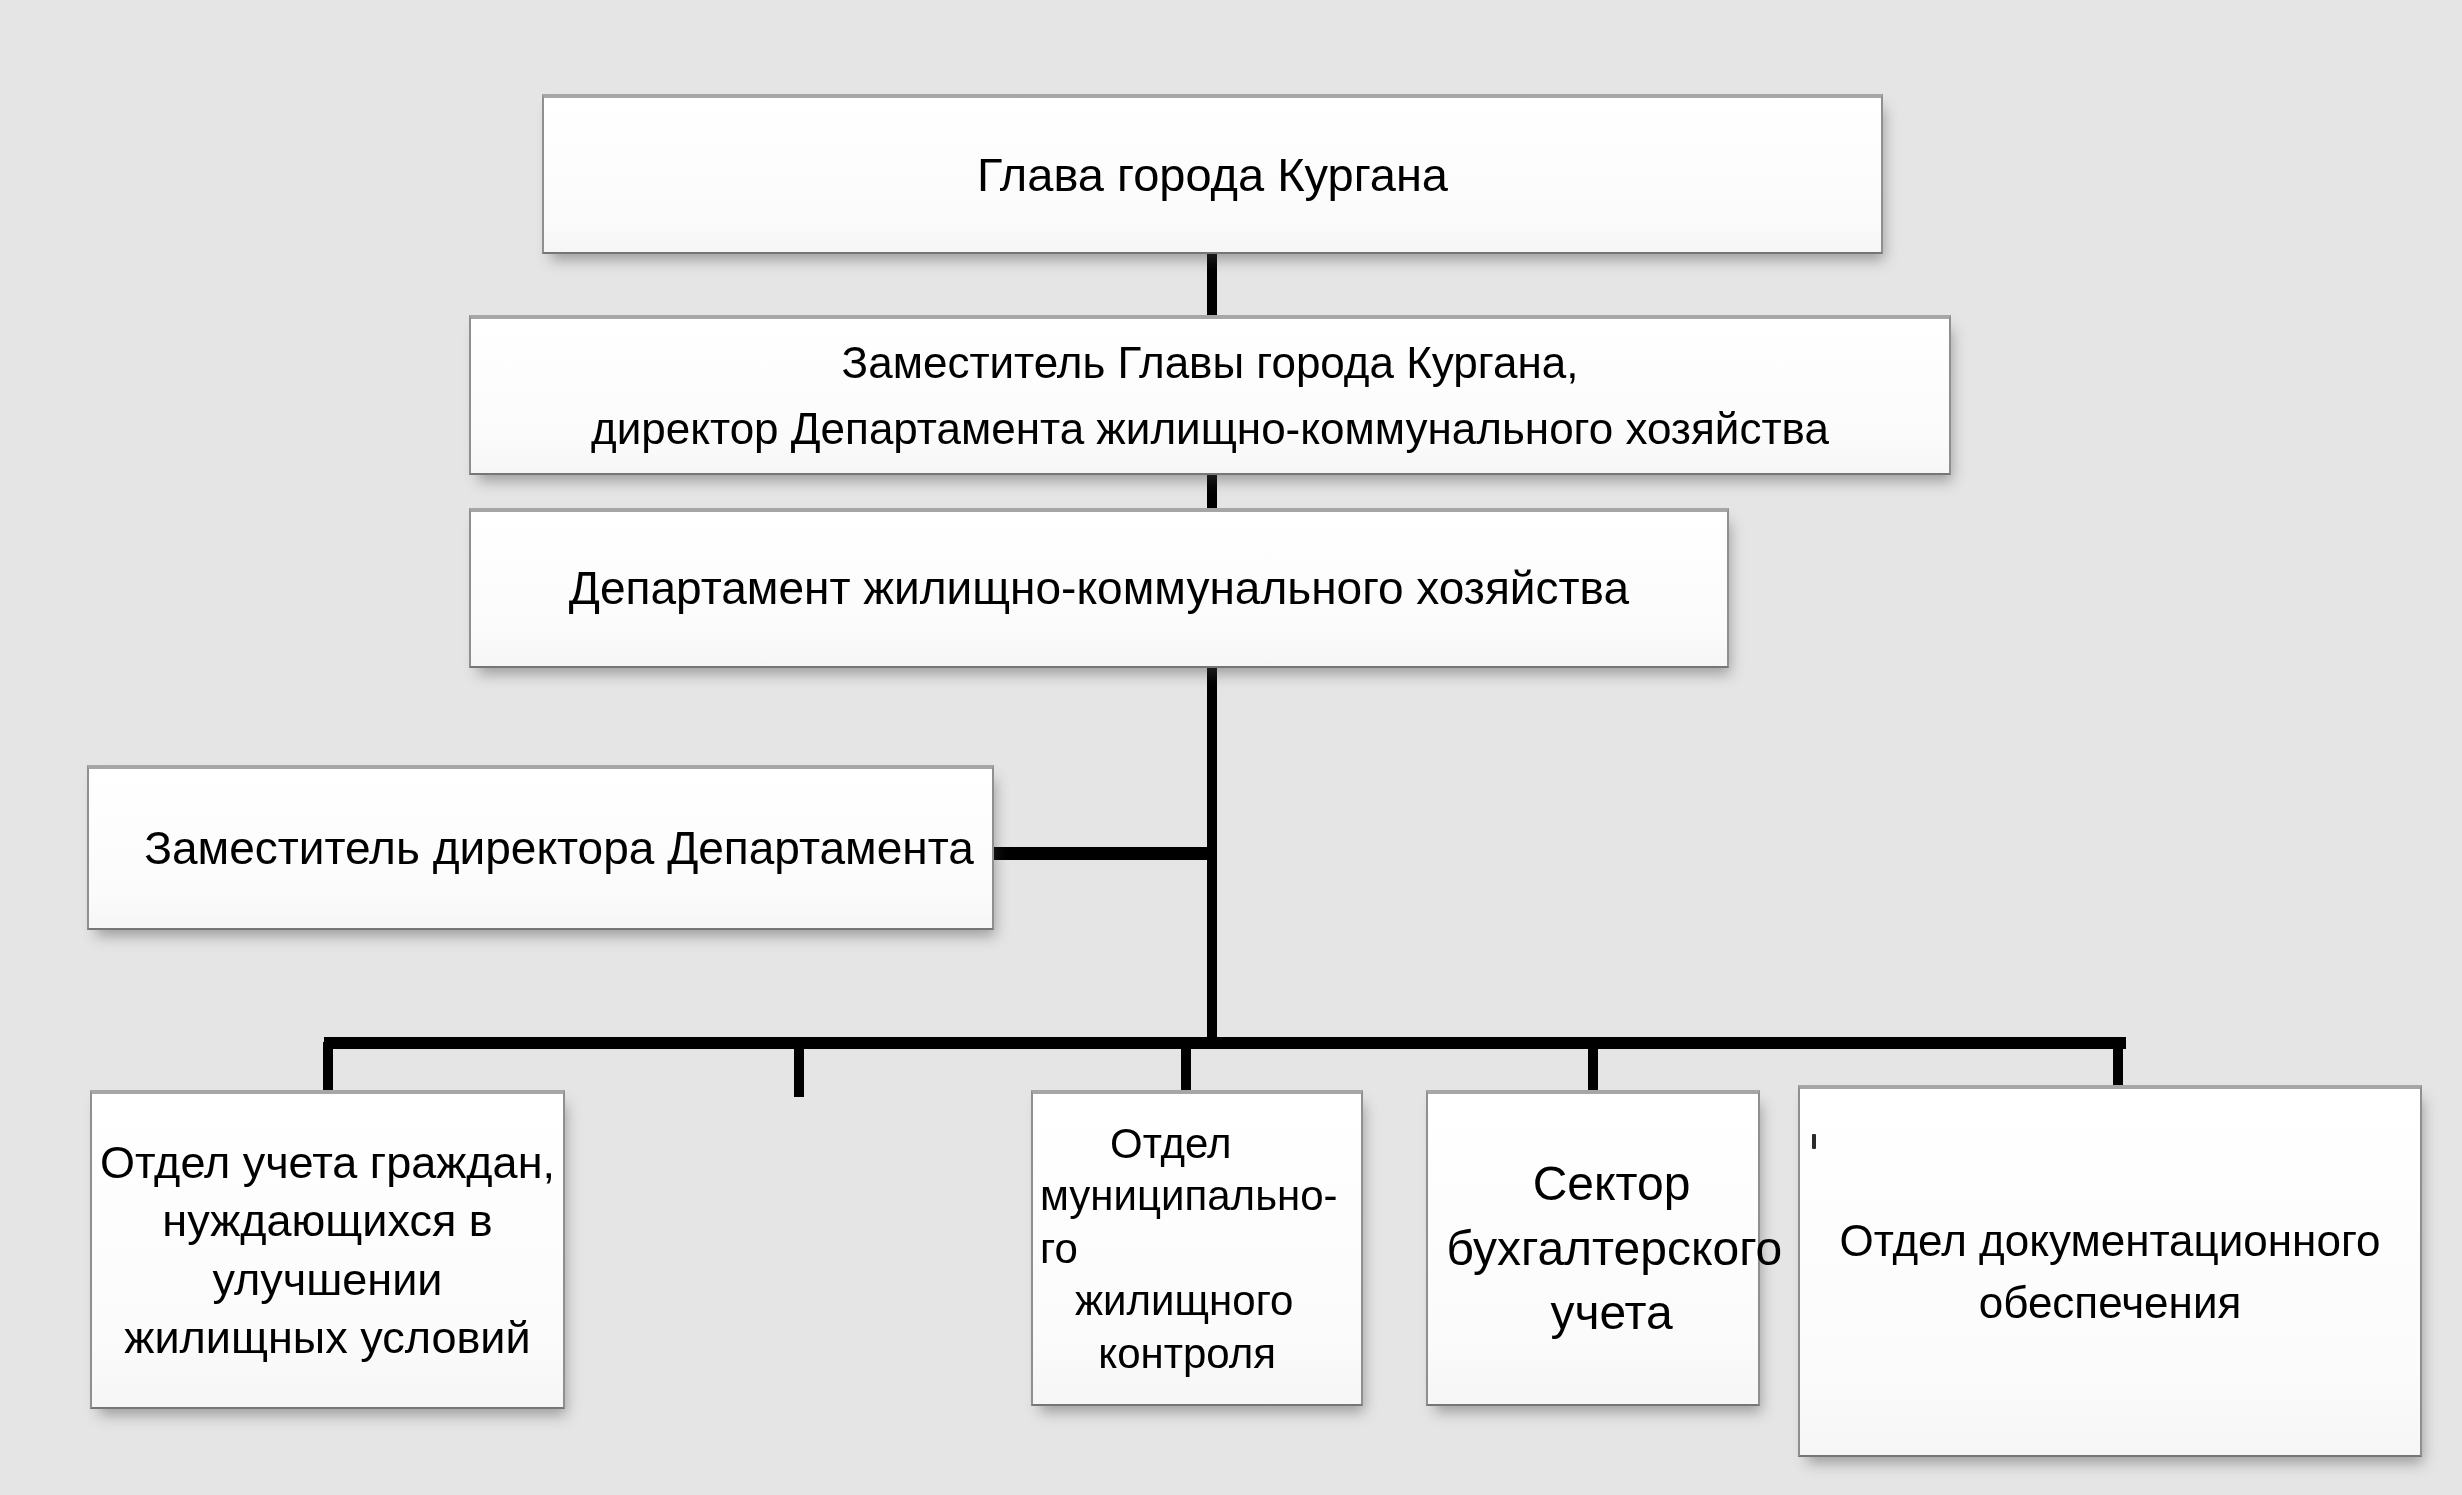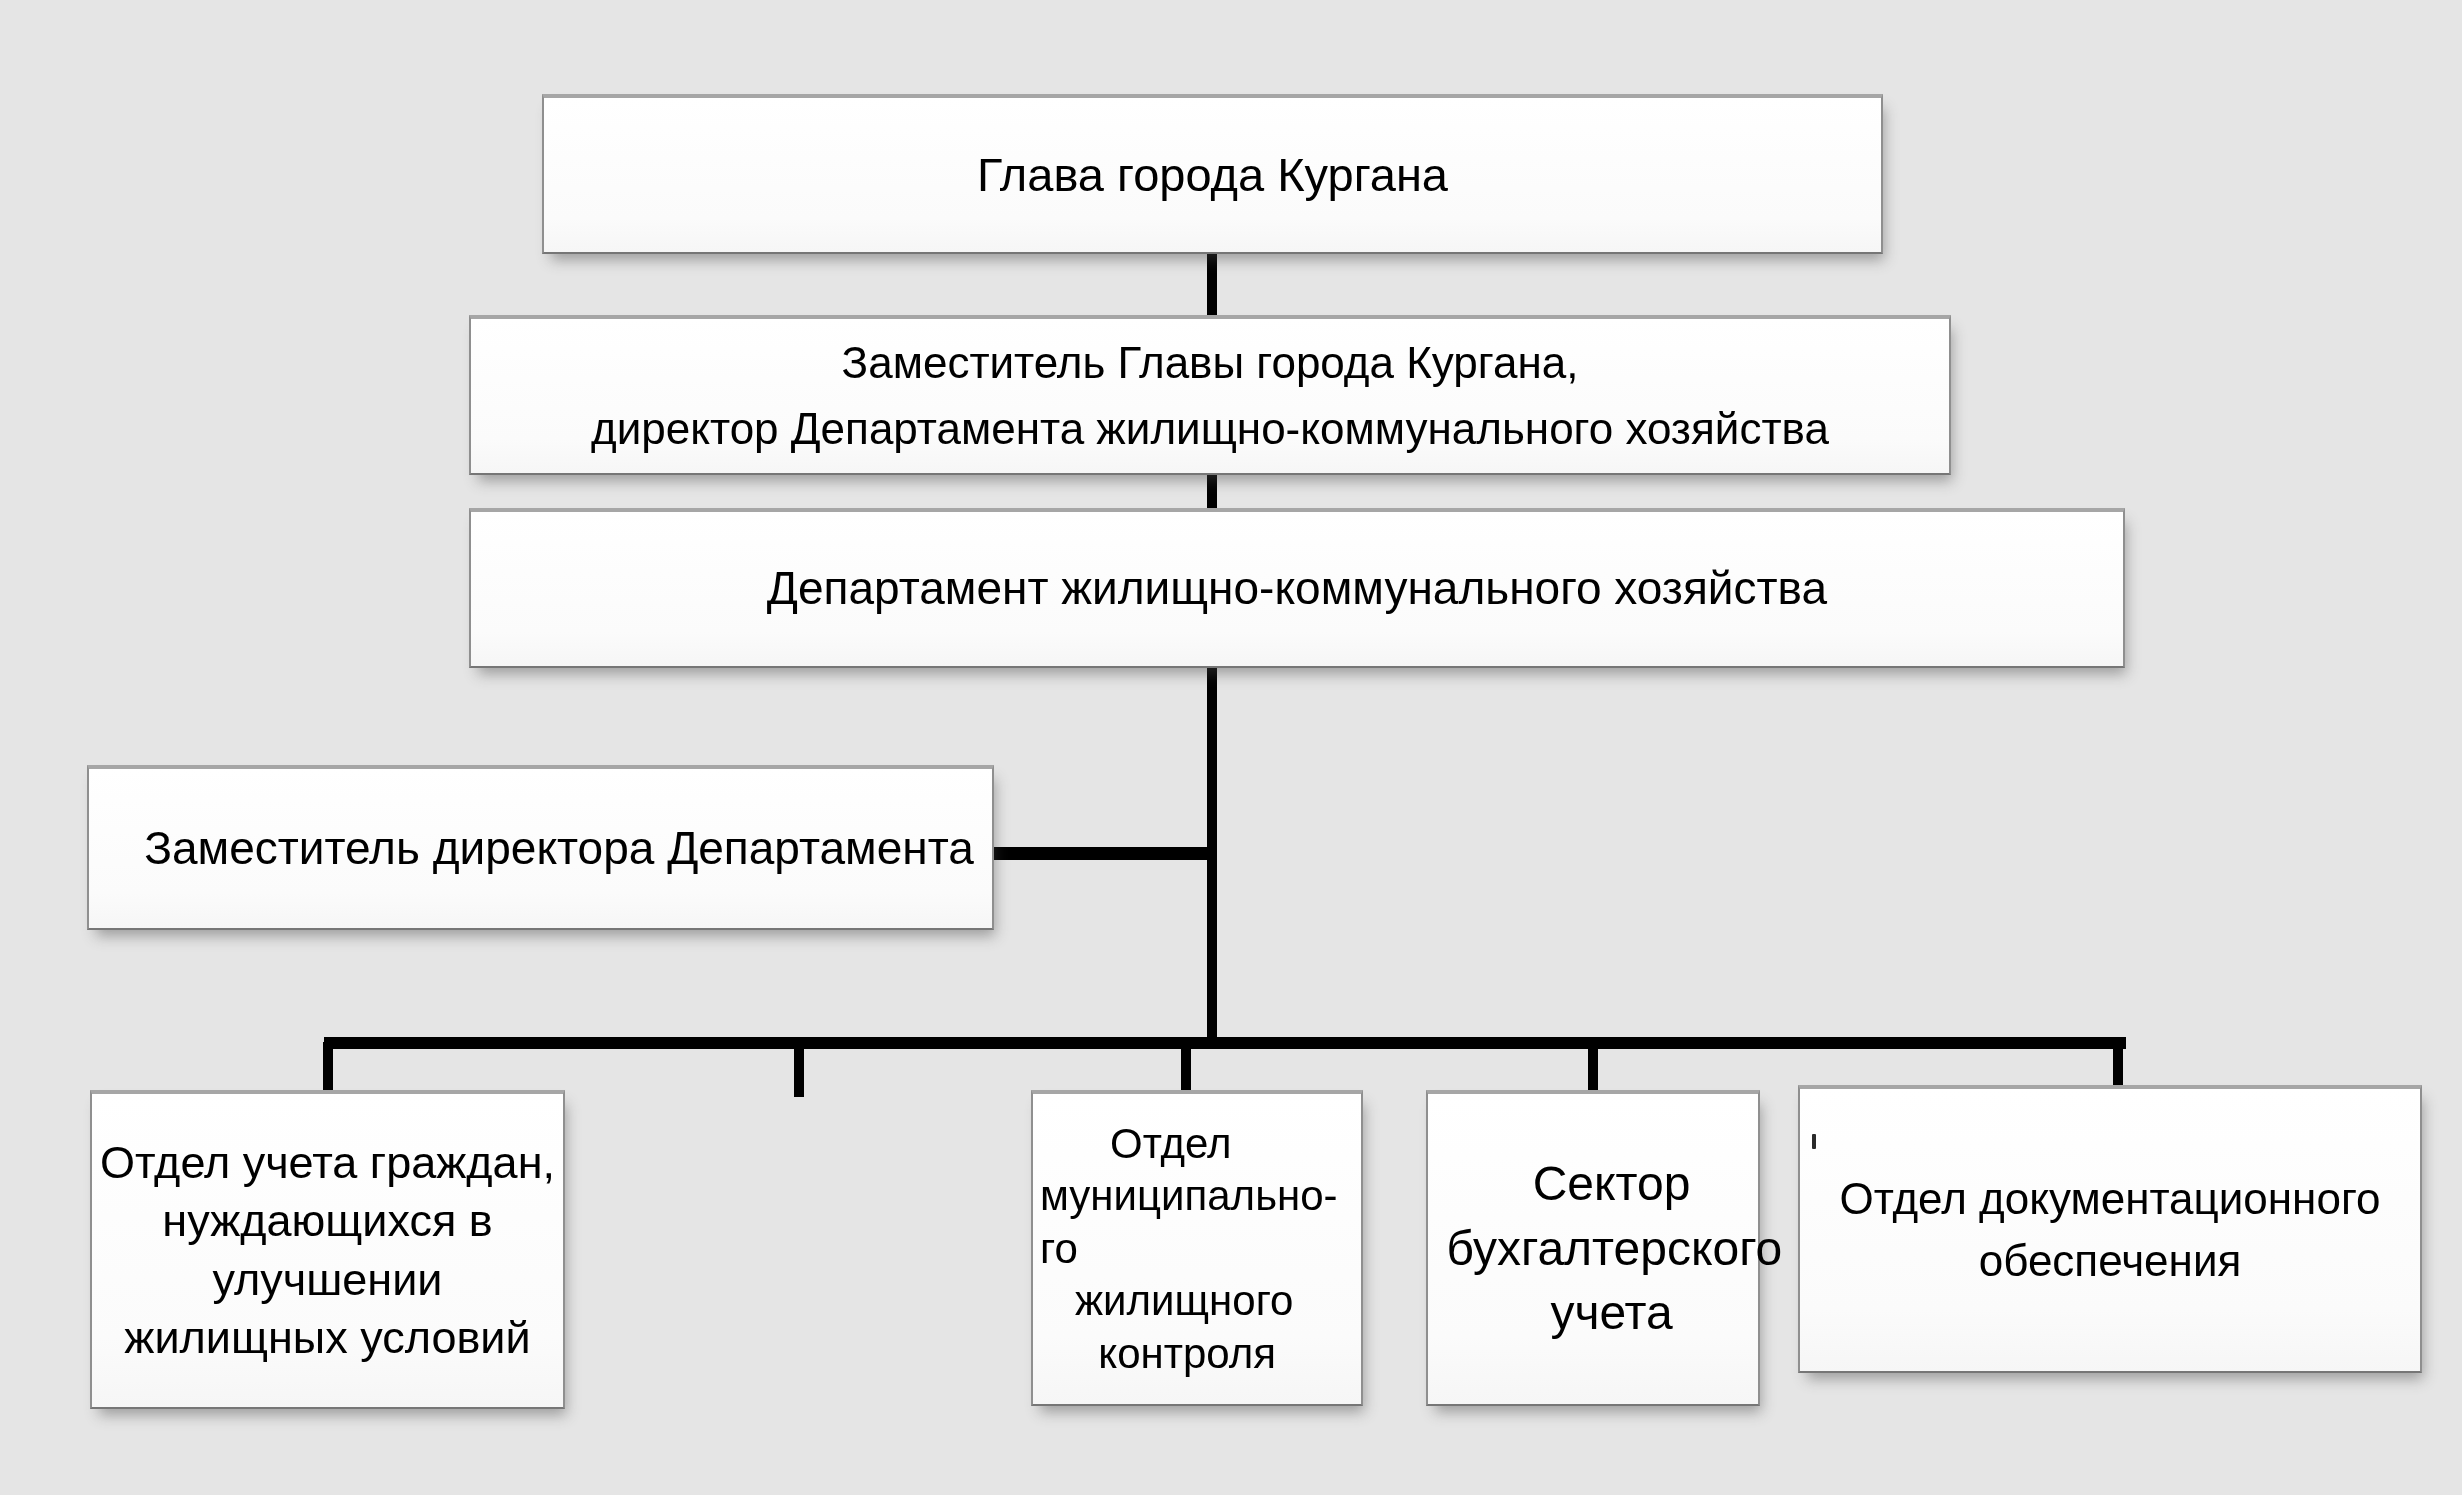"Департамент жилищно-коммунального" #node-department { width: 1656px -> 1260px }
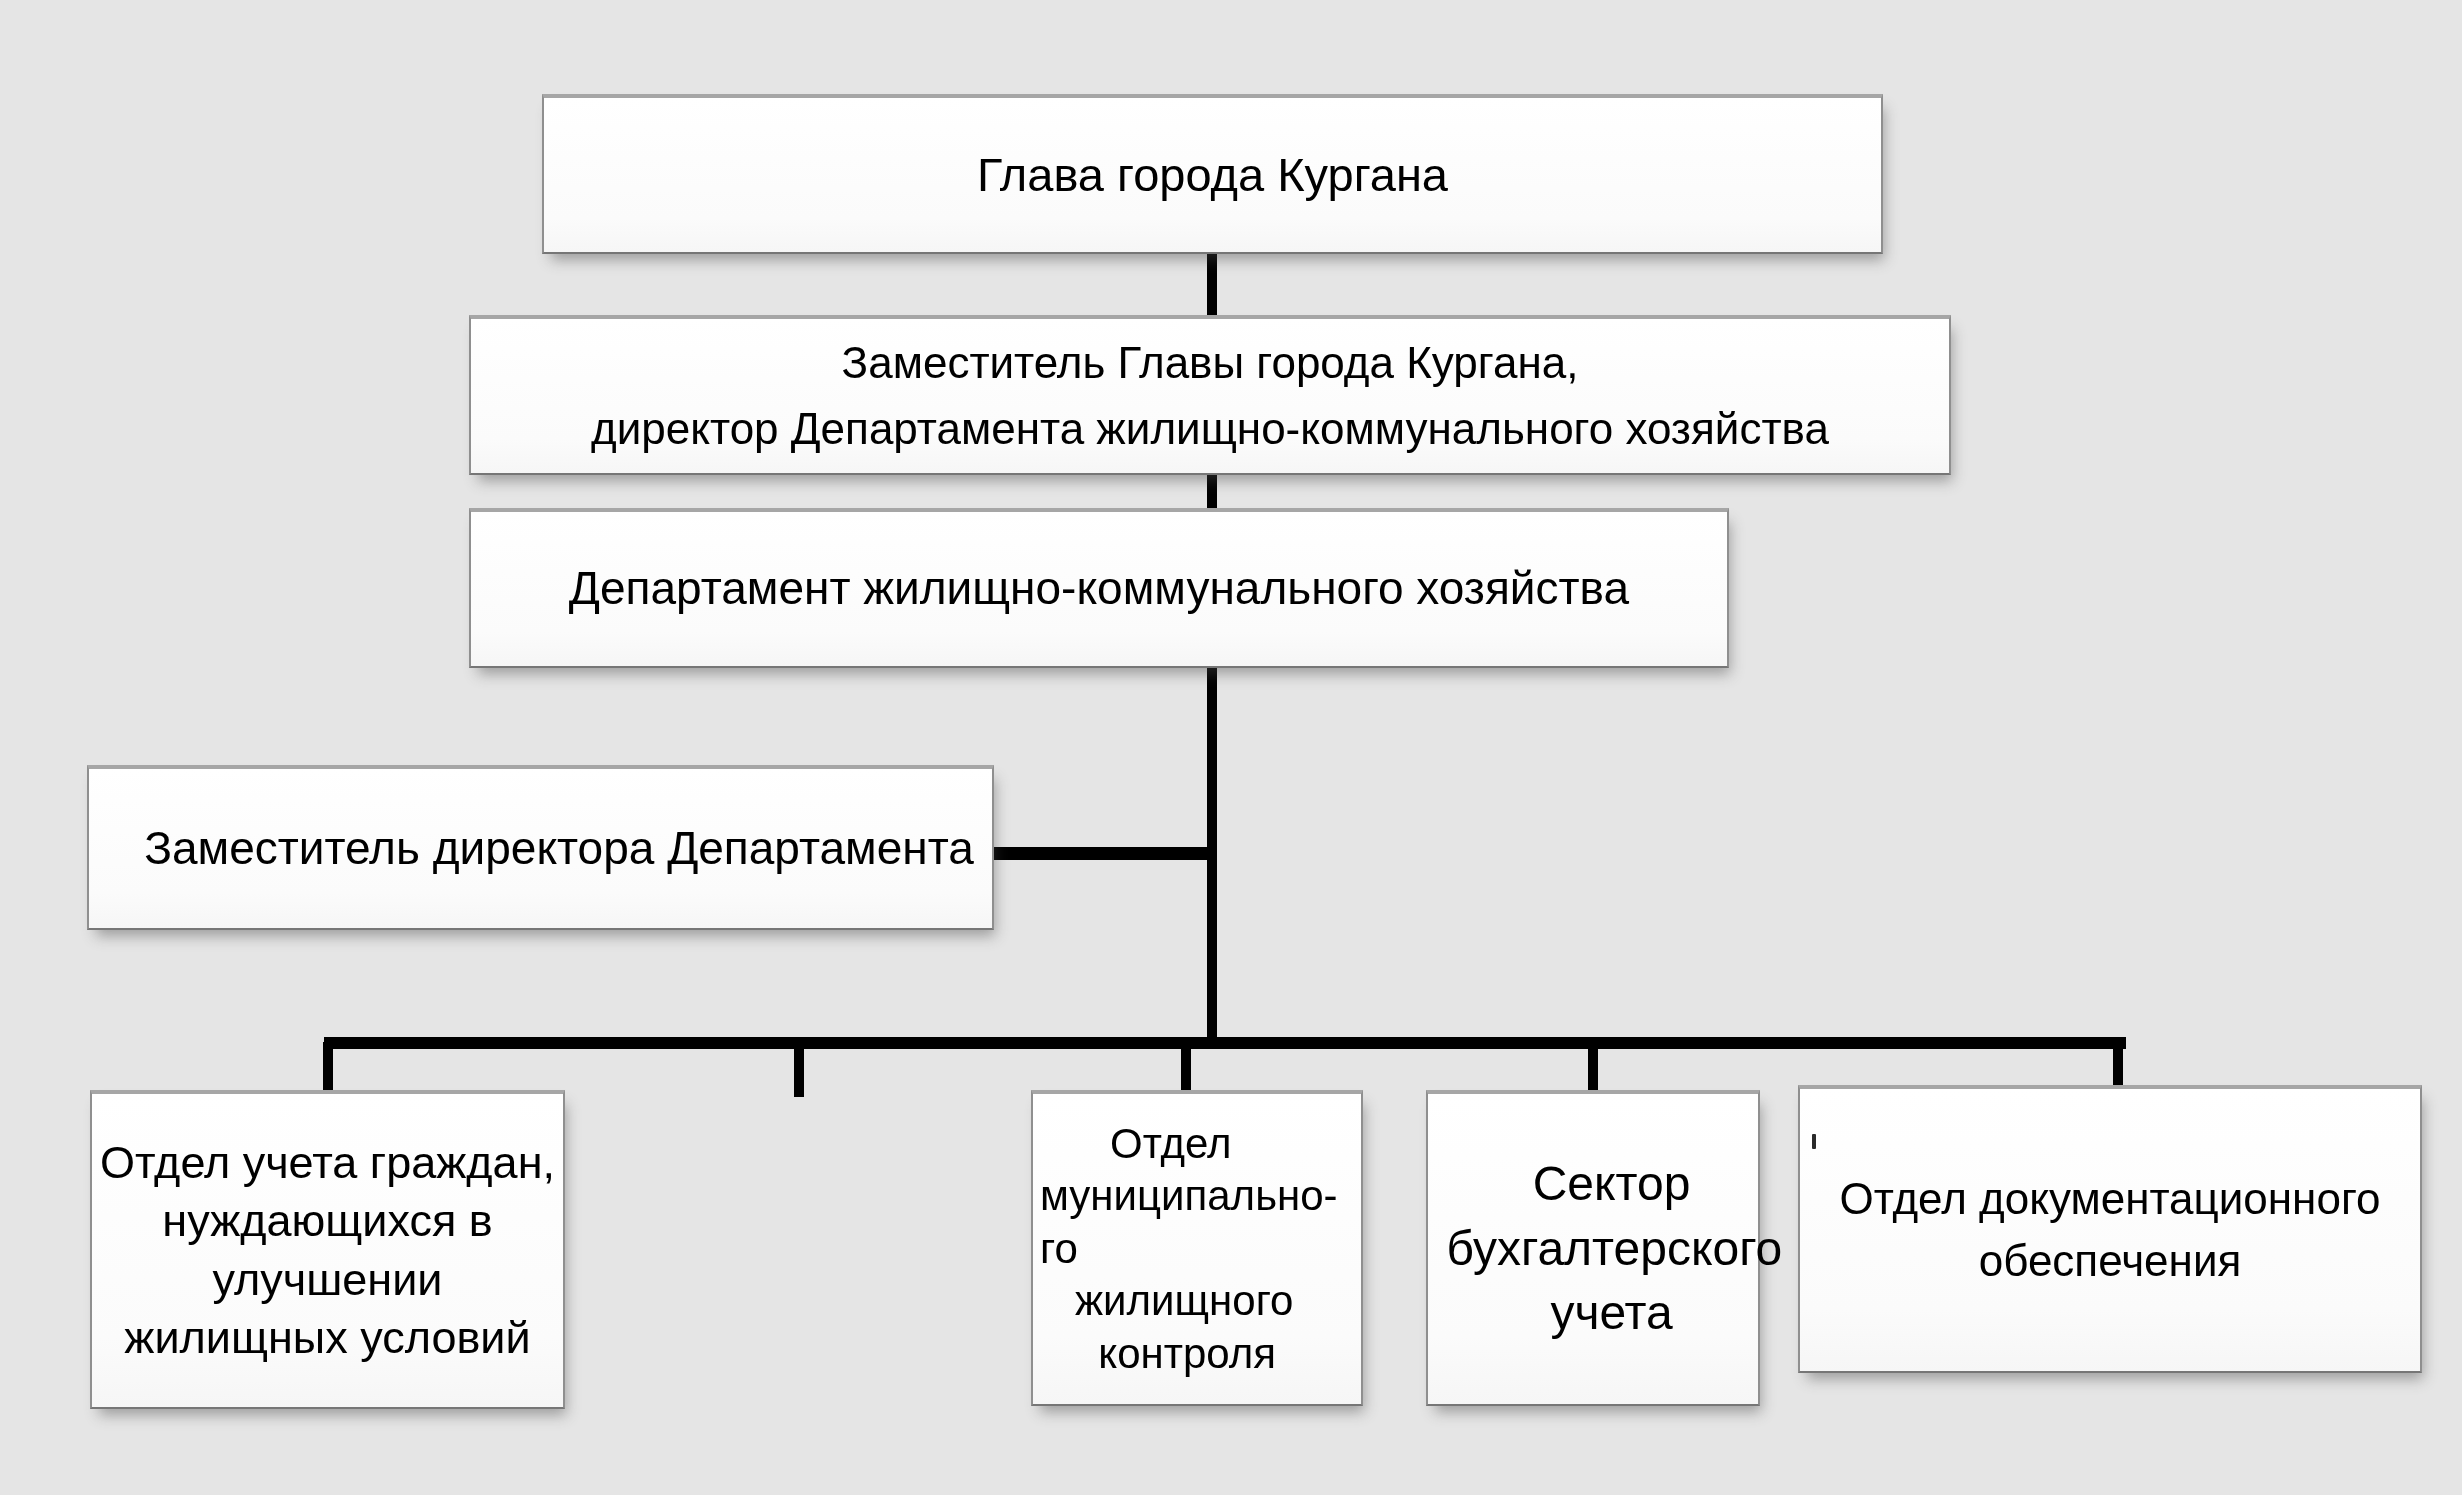"Отдел документационного" #node-unit-docs { height: 288px -> 372px }
